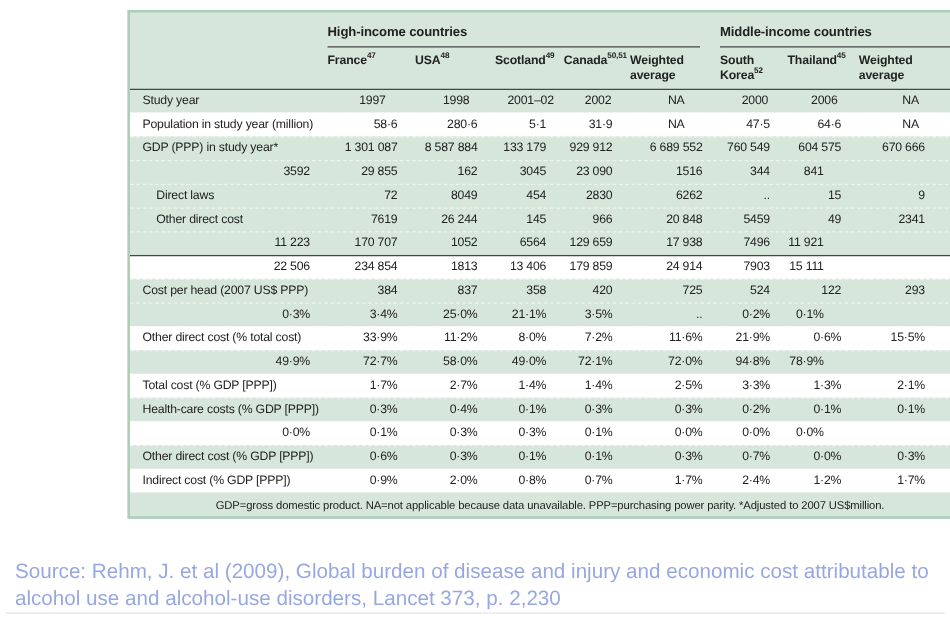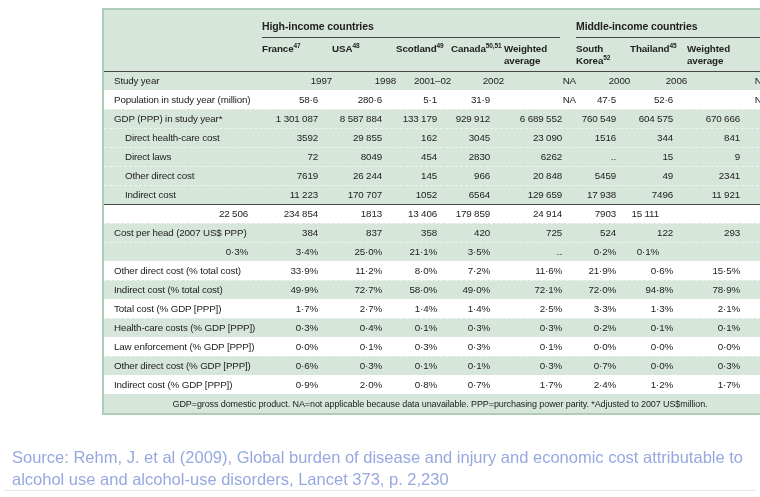"1997" .val.left { text-align: right -> center }
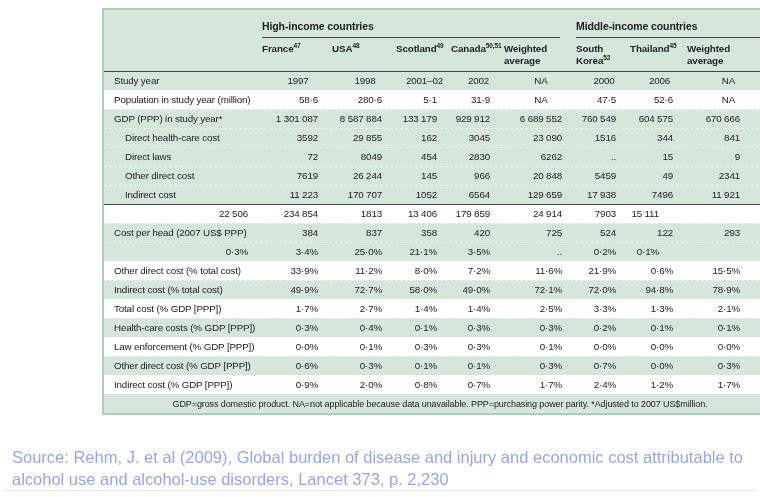"52·6" div.cell { text: 52 -> 64 }
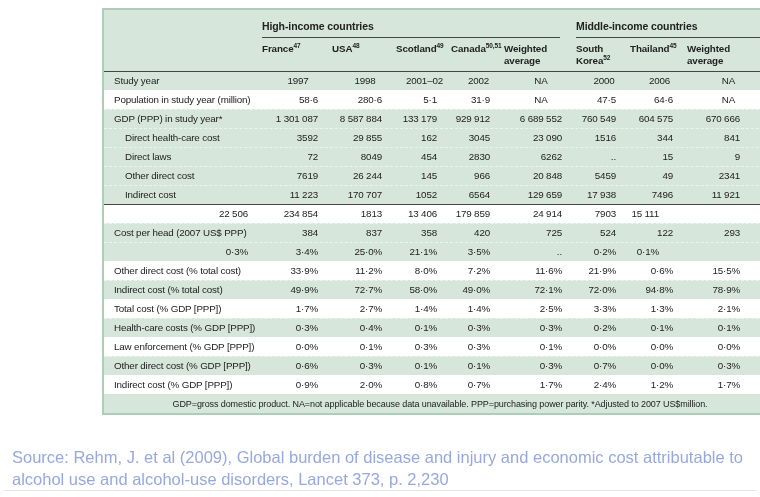"Direct health-care cost" div.cell { html: <div>Direct health-care cost</div> -> none }
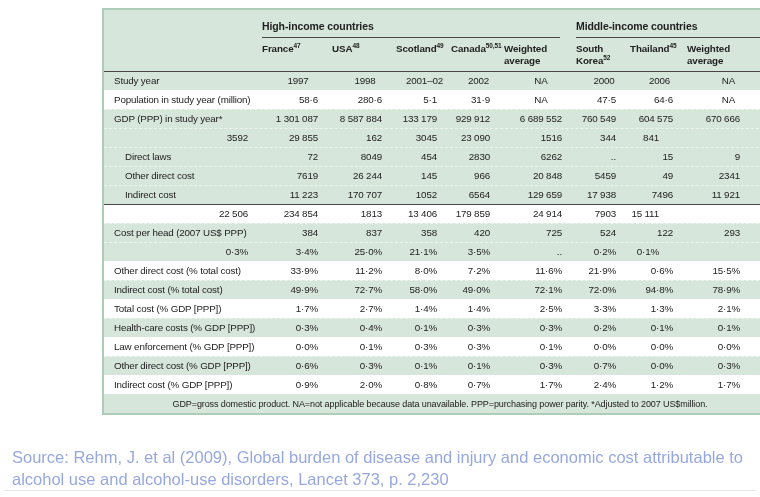"Indirect cost" div.cell { html: <div>Indirect cost</div> -> none }
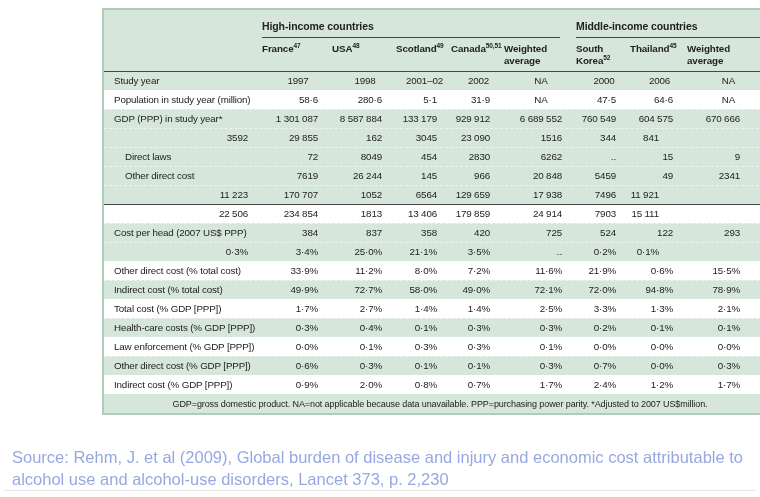"Indirect cost (% total cost)" div.cell { html: <div>Indirect cost (% total cost)</div> -> none }
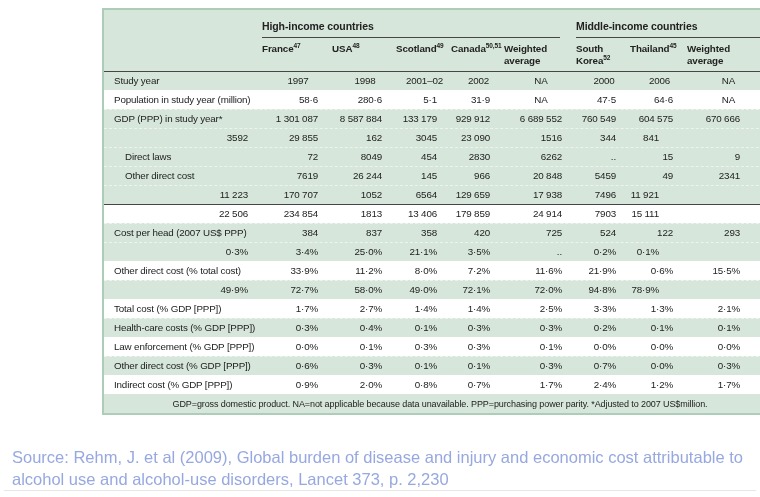"Law enforcement (% GDP [PPP])" div.cell { html: <div>Law enforcement (% GDP [PPP])</div> -> none }
